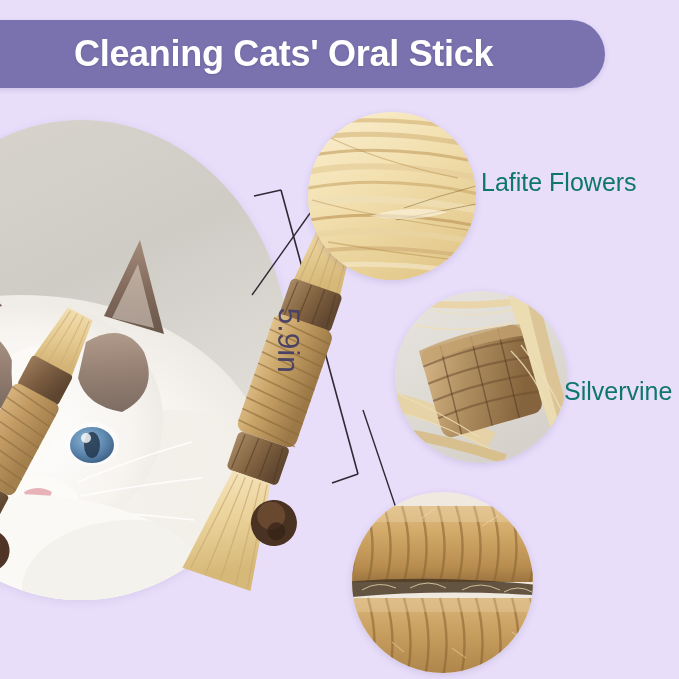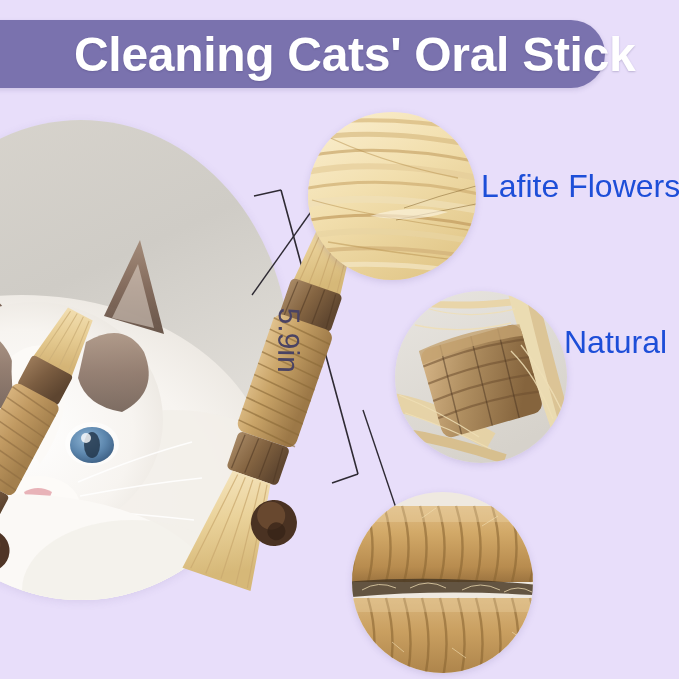"Cleaning Cats' Oral Stick" .banner-text { font-size: 48px -> 36px }
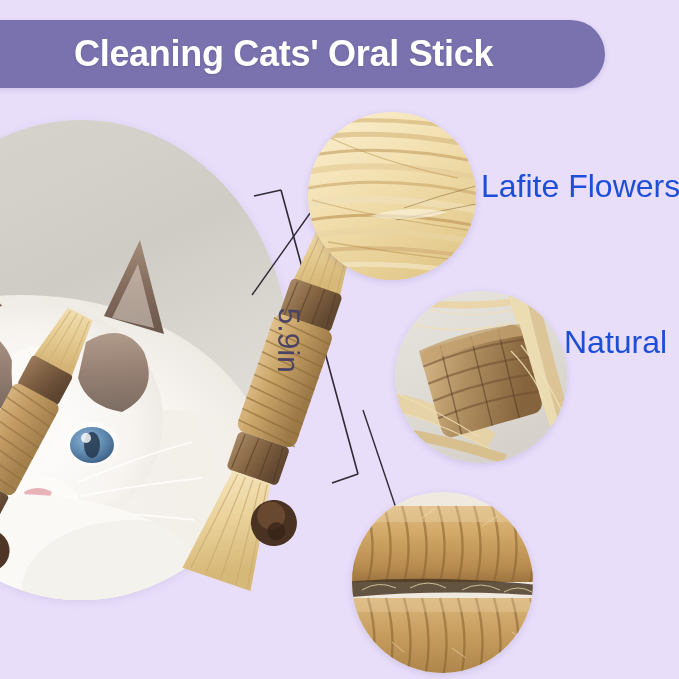"Lafite Flowers" .label { color: #1d4ed8 -> #0f766e; font-size: 32px -> 25px }
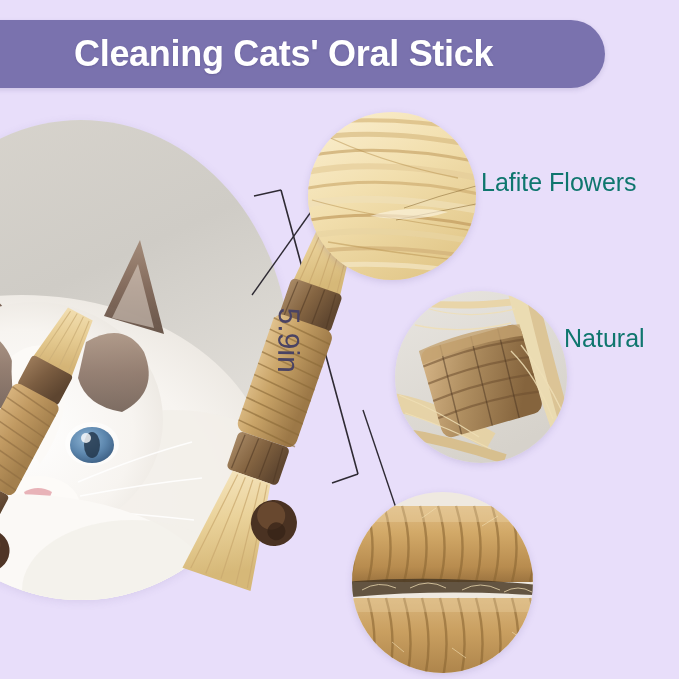"Natural" div.label { html: <div>Natural</div> -> none }
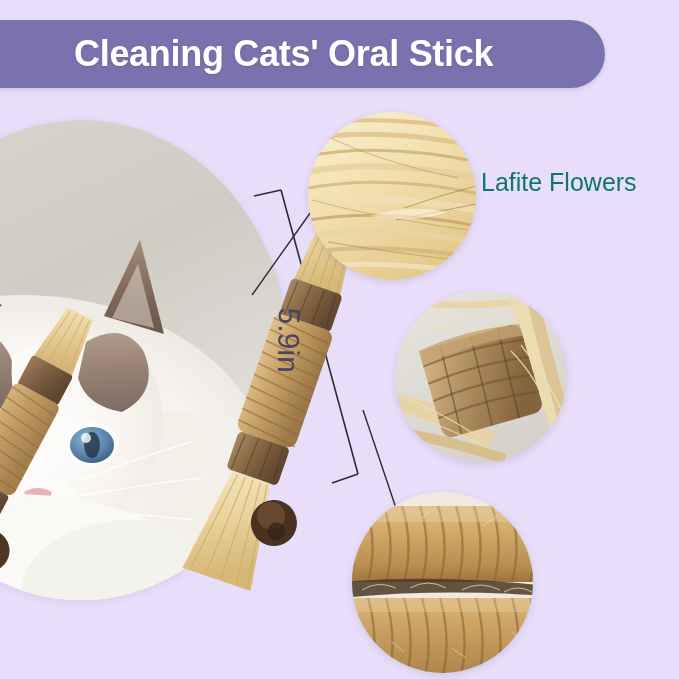"Silvervine" div.label { html: none -> <div>Silvervine</div> }
